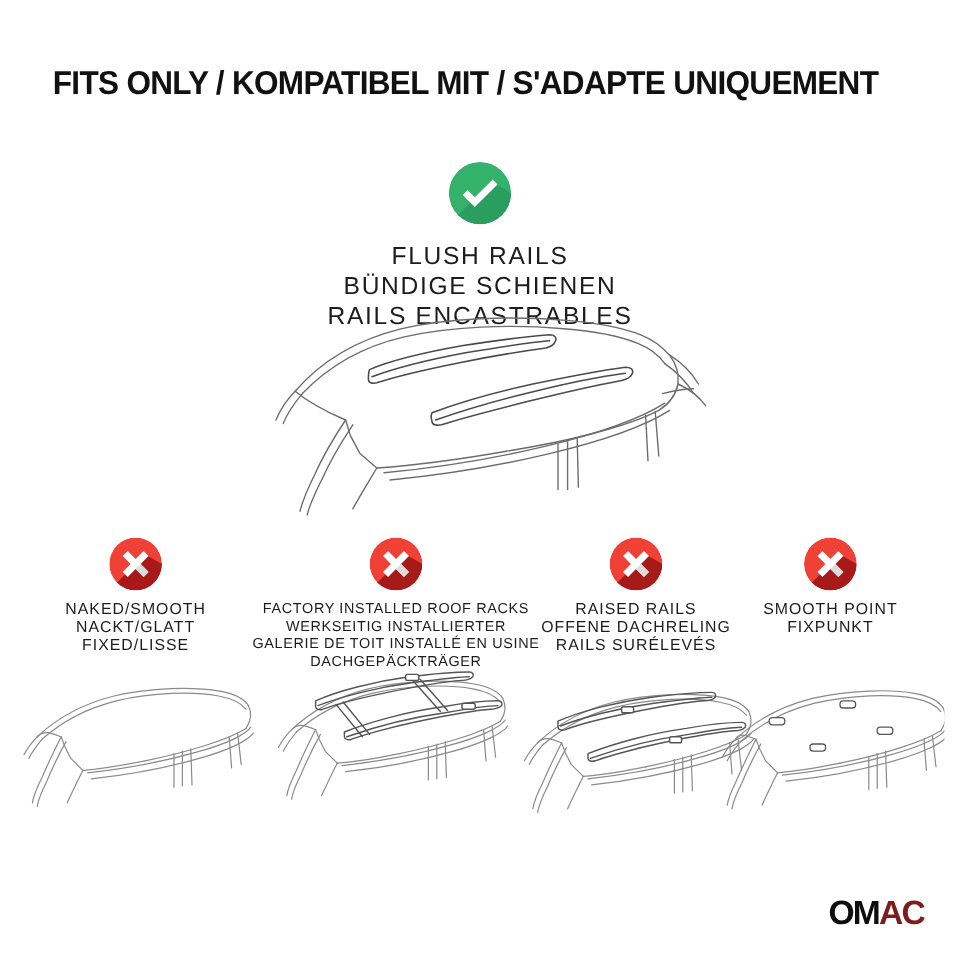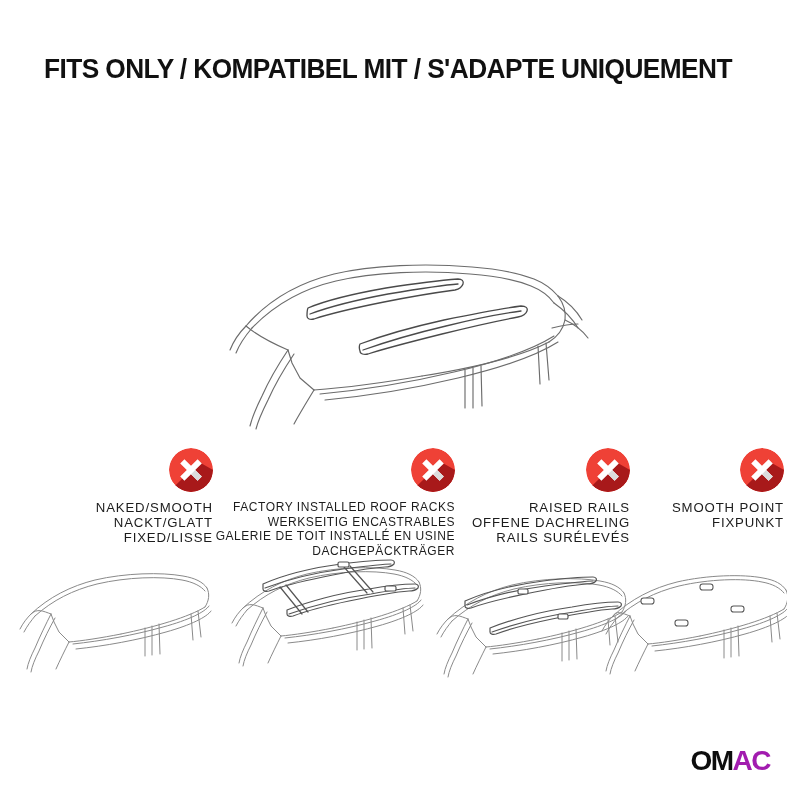"FLUSH RAILS" div { html: none -> <div> <span> <svg> <circle></circle> <path></path> <path></path> </svg> </span> <div> <div>FLUSH RAILS</div> <div>BÜNDIGE SCHIENEN</div> <div>RAILS ENCASTRABLES</div> </div> </div> }
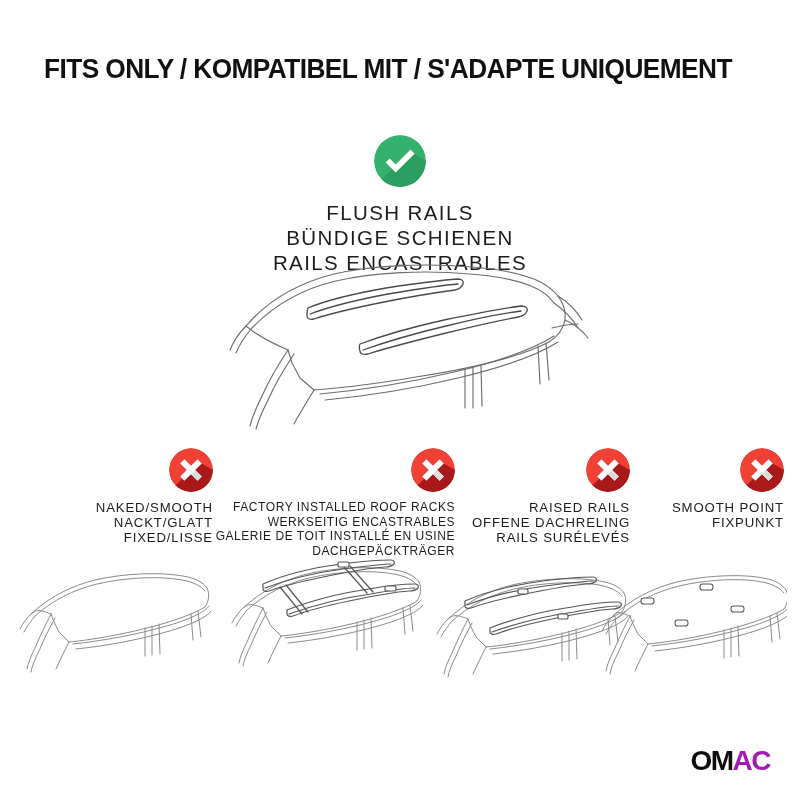"NAKED/SMOOTH" .option { text-align: right -> center }
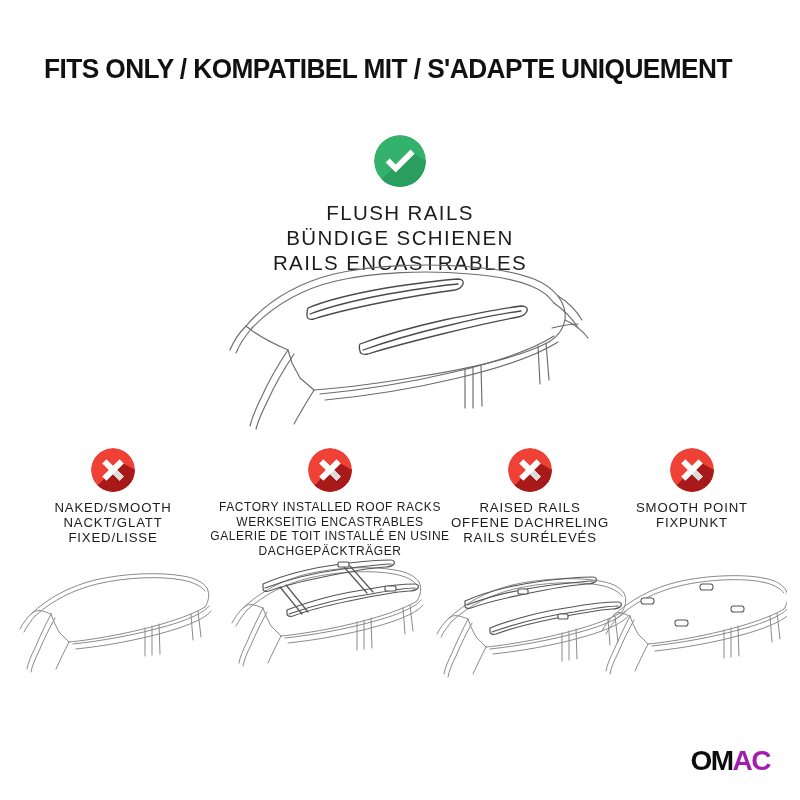"WERKSEITIG ENCASTRABLES" div { text: ENCASTRABLES -> INSTALLIERTER }
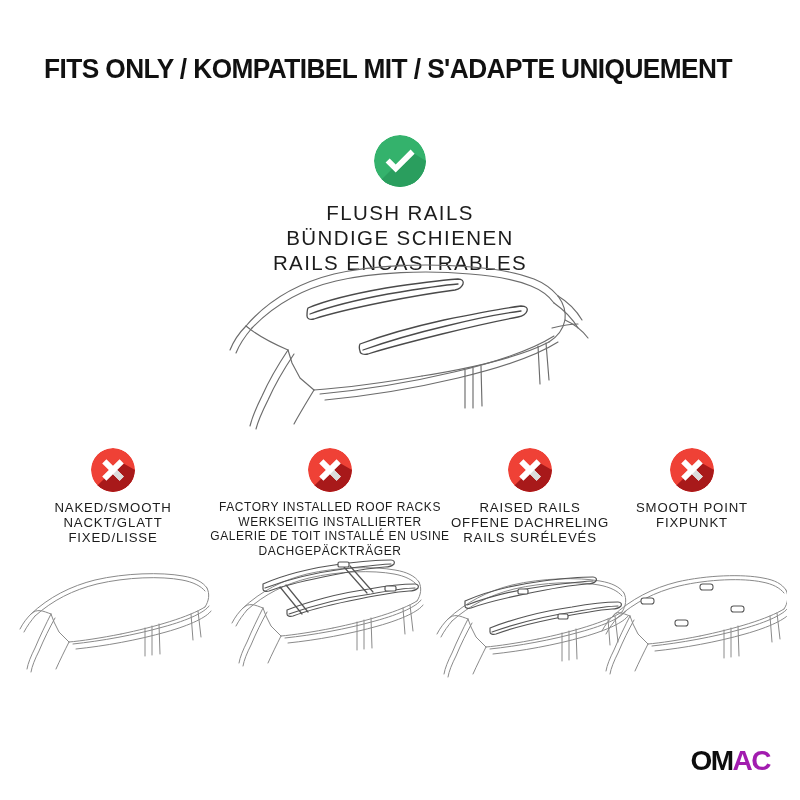"AC" #omac-accent { color: #a21caf -> #7f1d1d }
